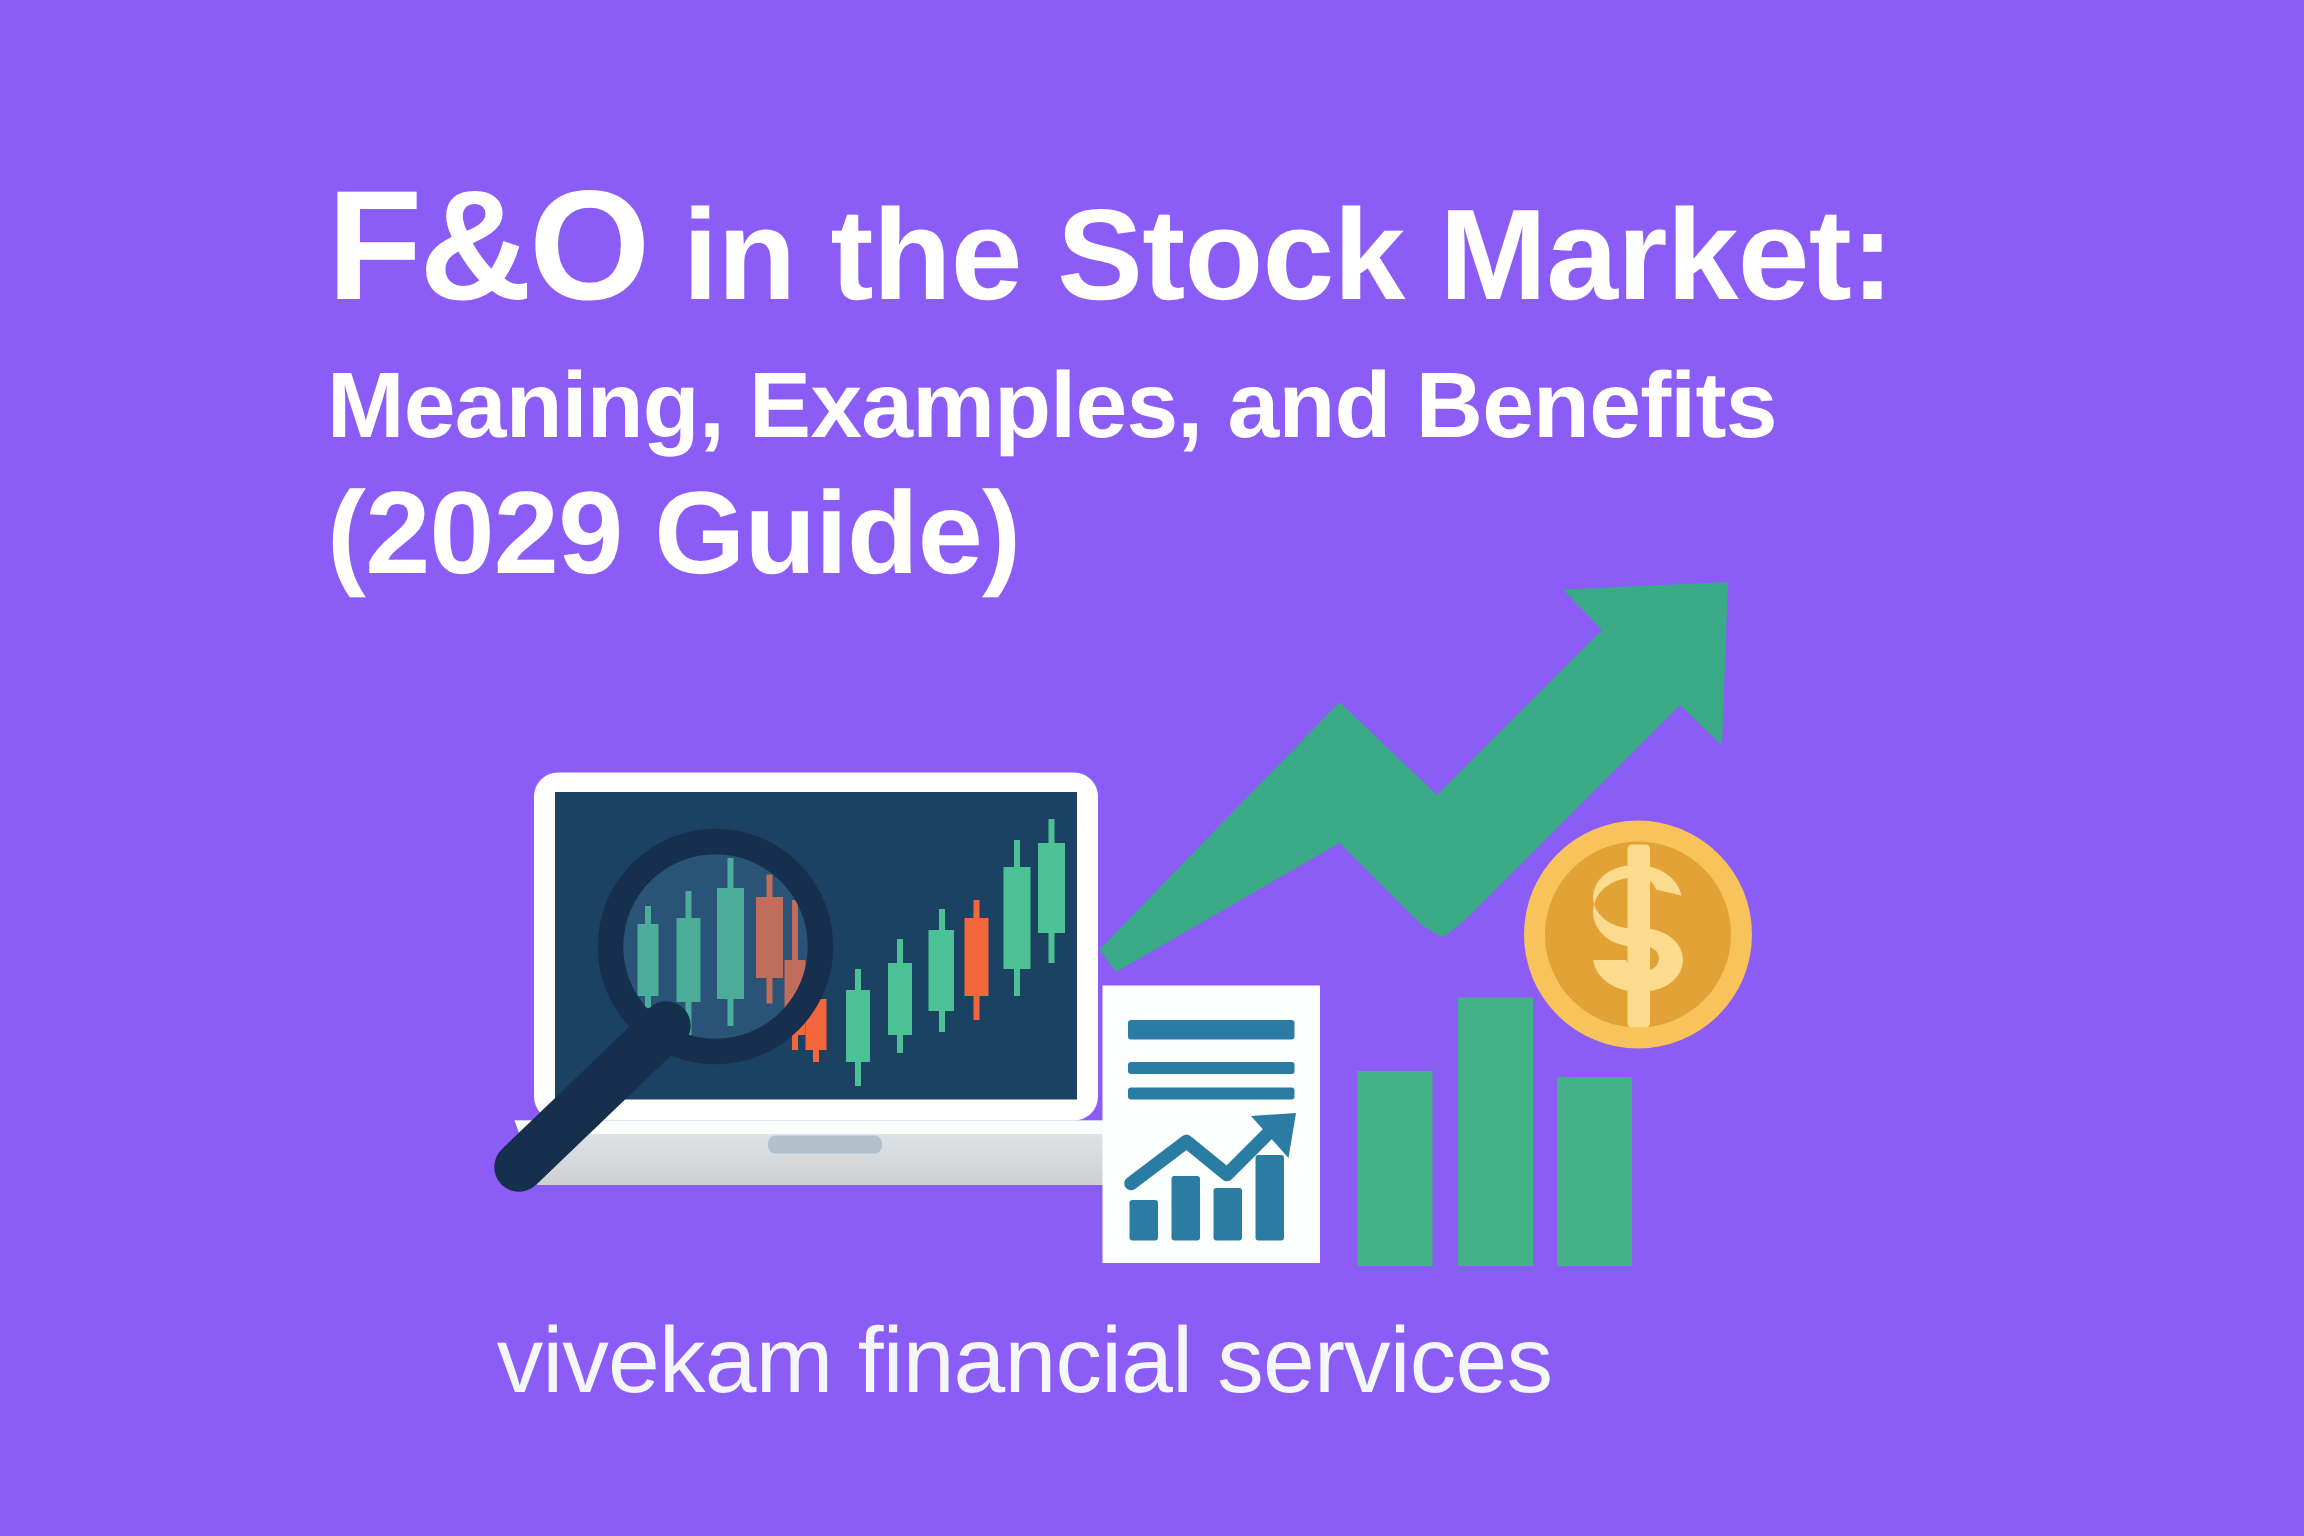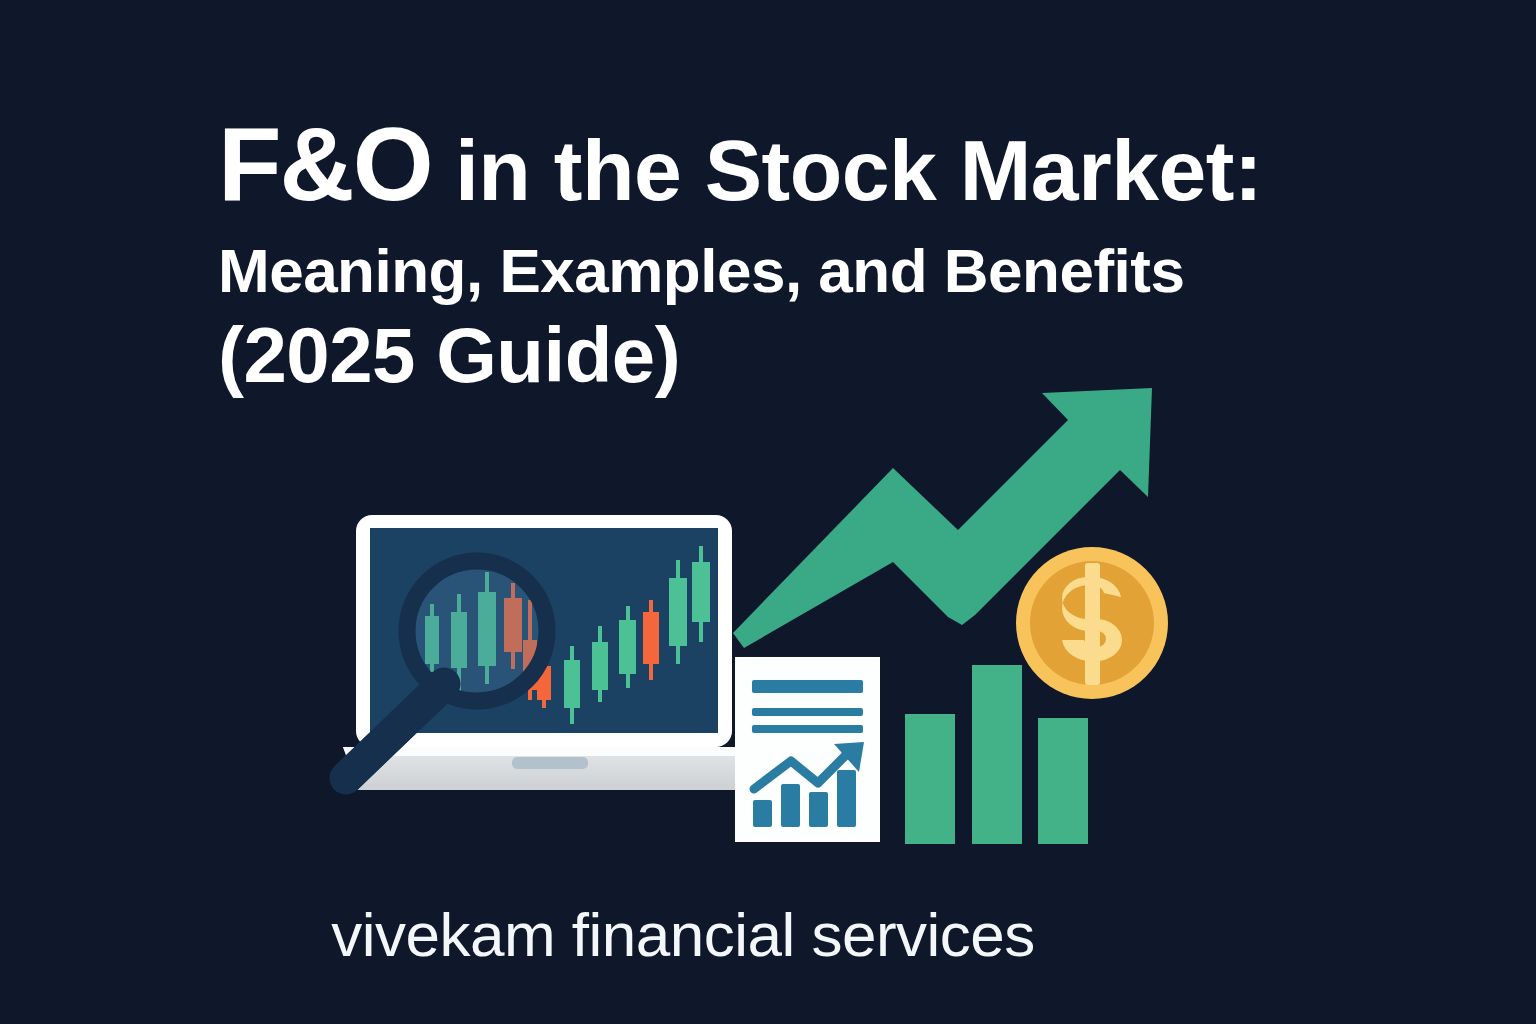"F&O in the Stock Market:" #canvas { background: #0f172a -> #8b5cf6 }
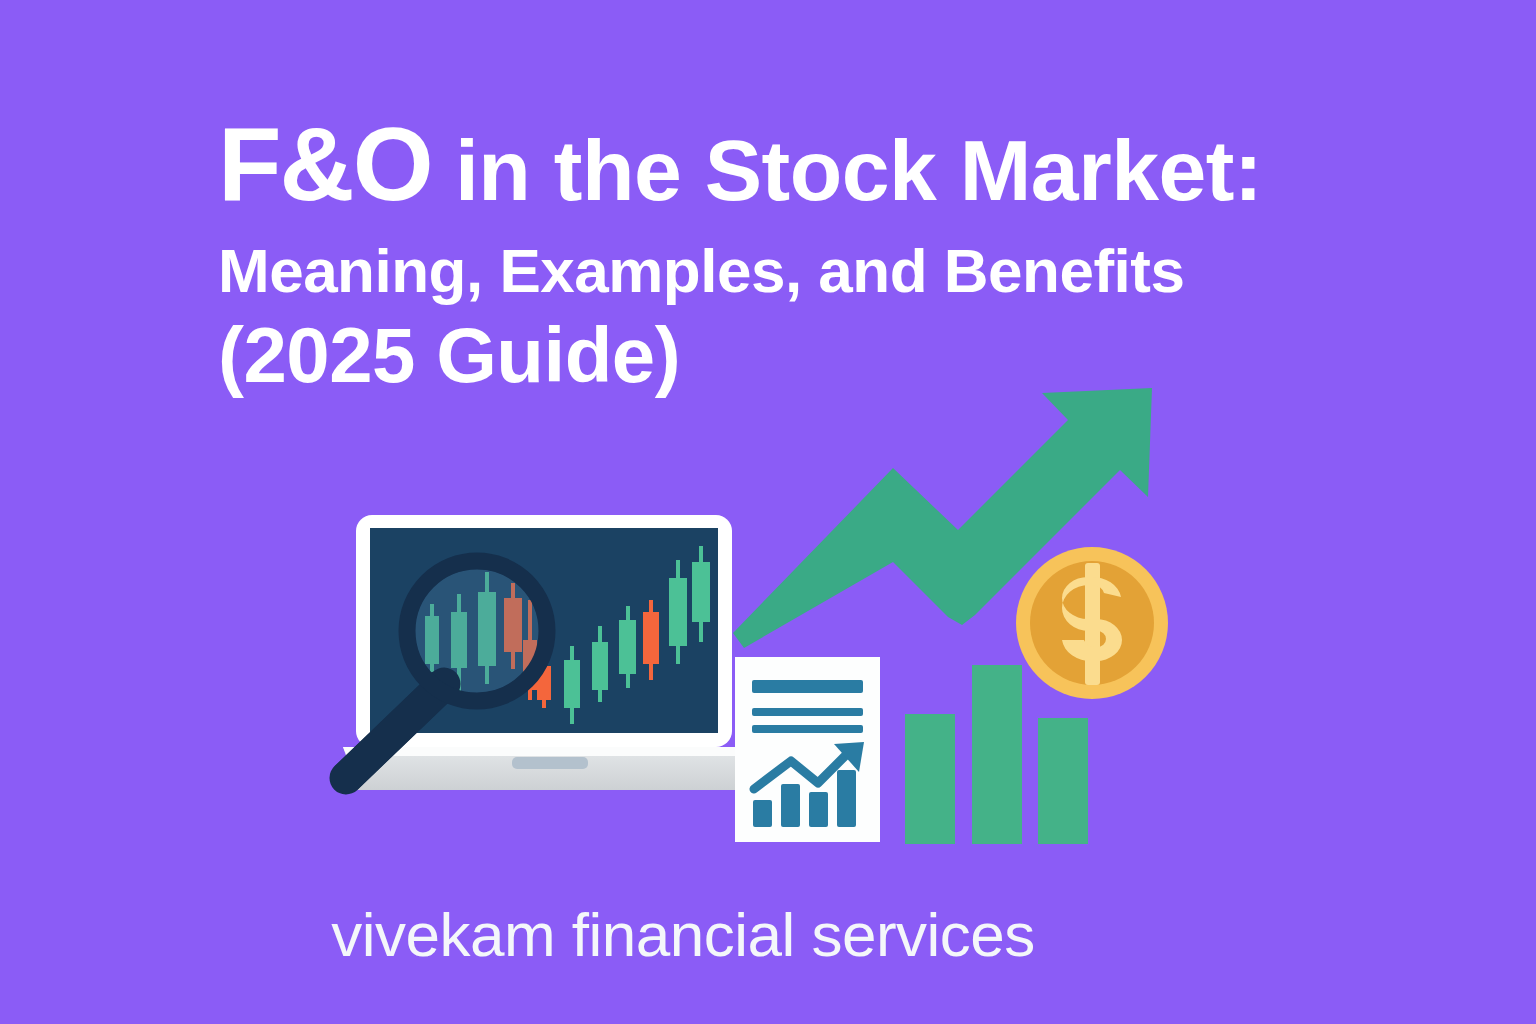"(2025 Guide)" div.title-line { text: 2025 -> 2029 }
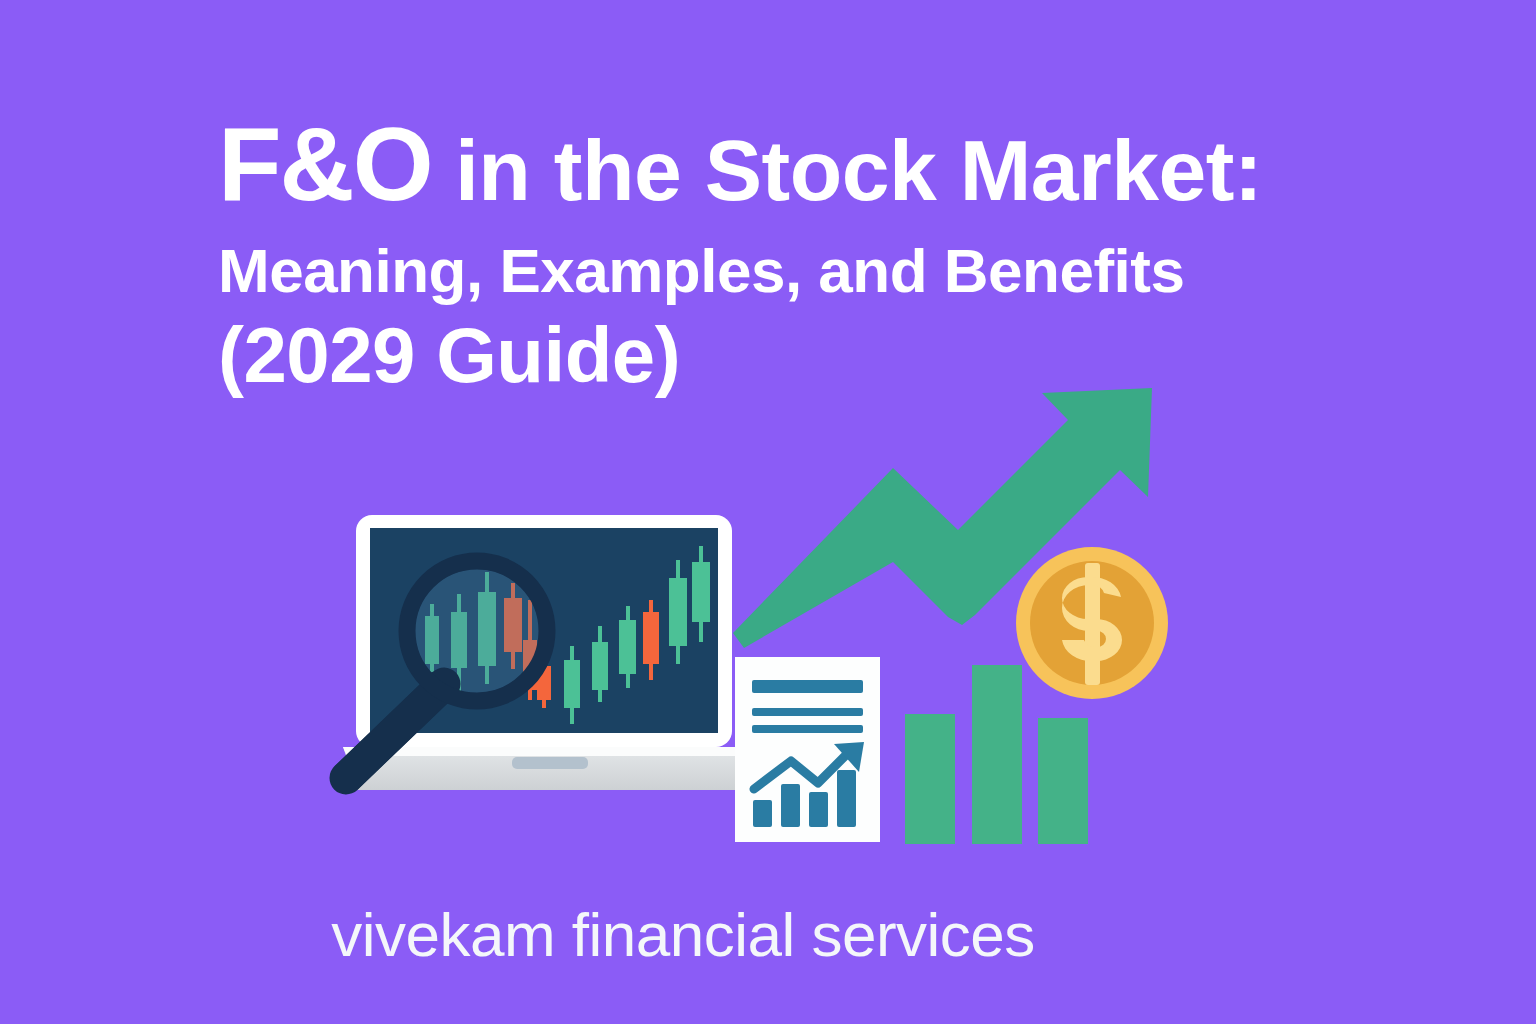"vivekam financial services" #footer-text { top: 899px -> 872px }
